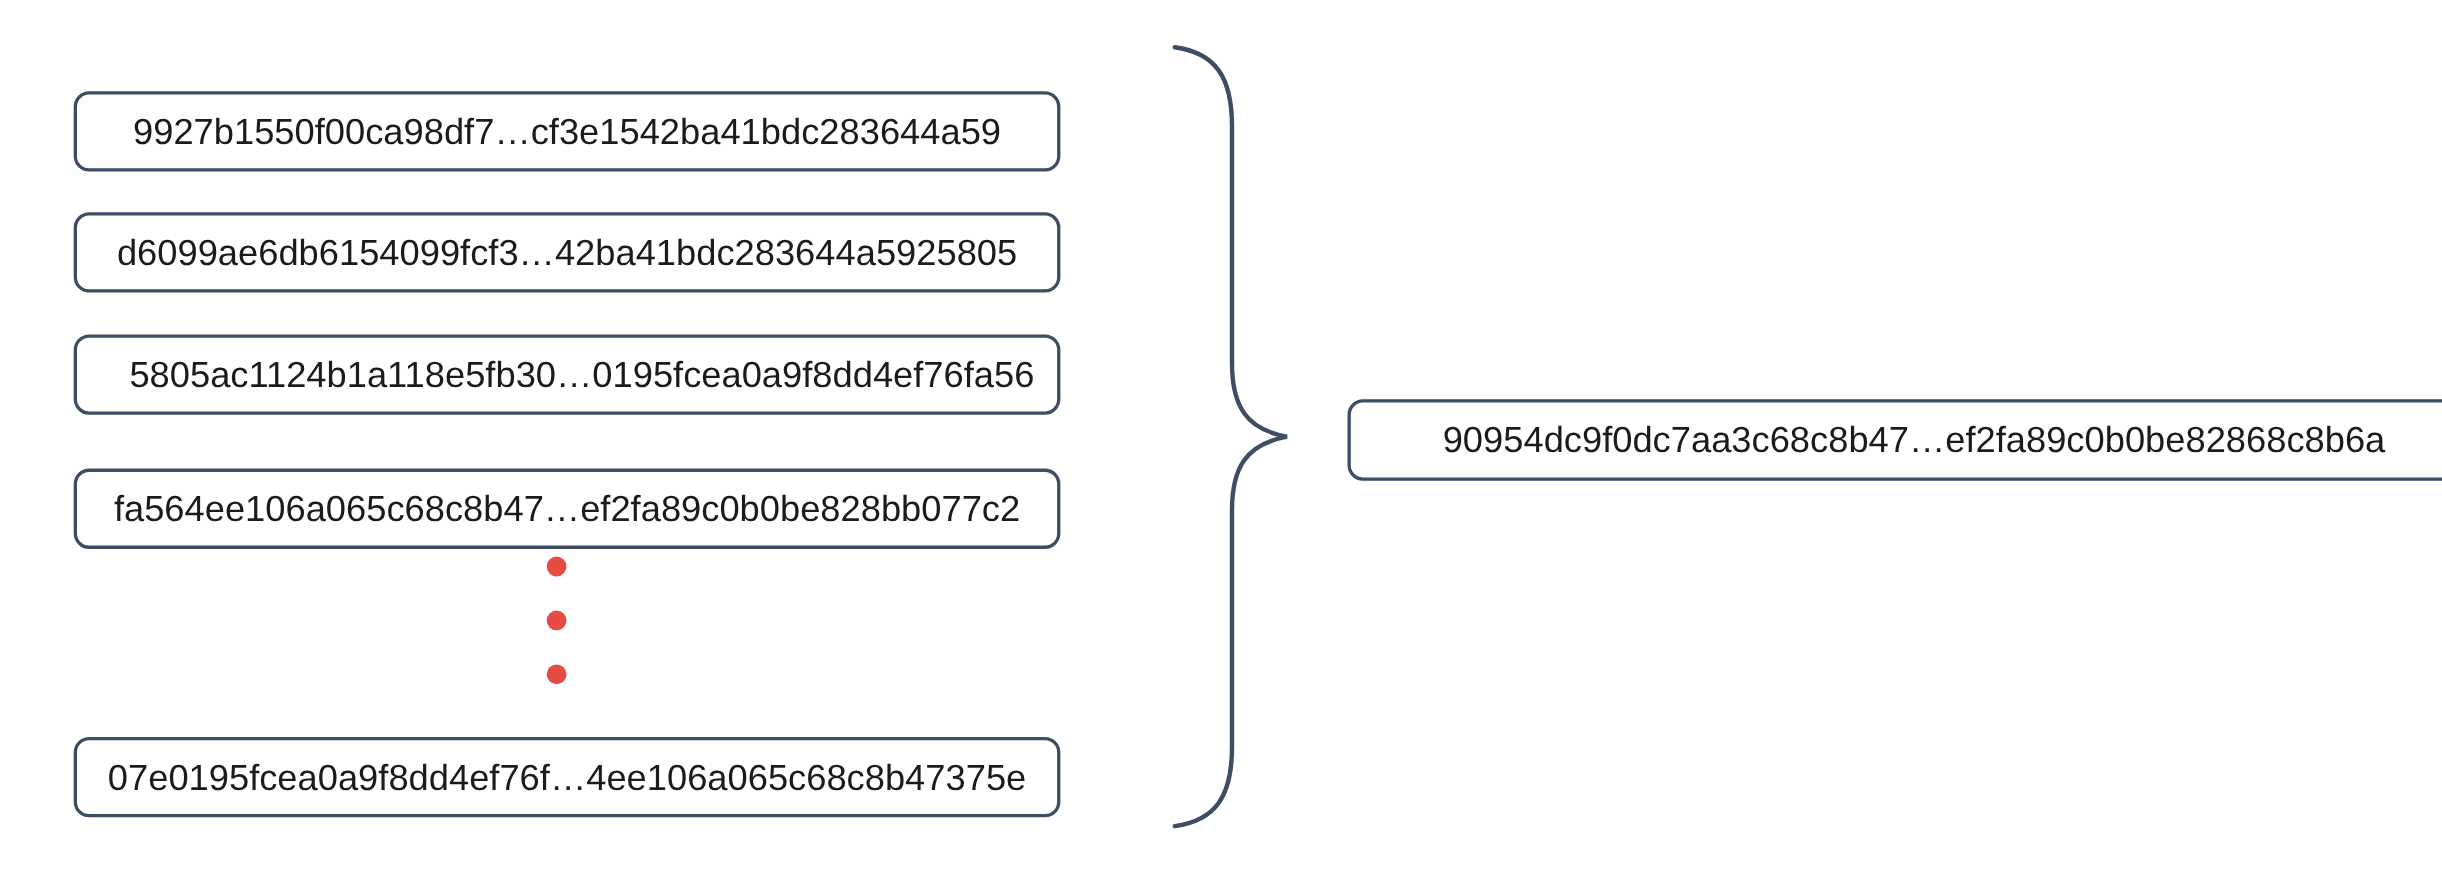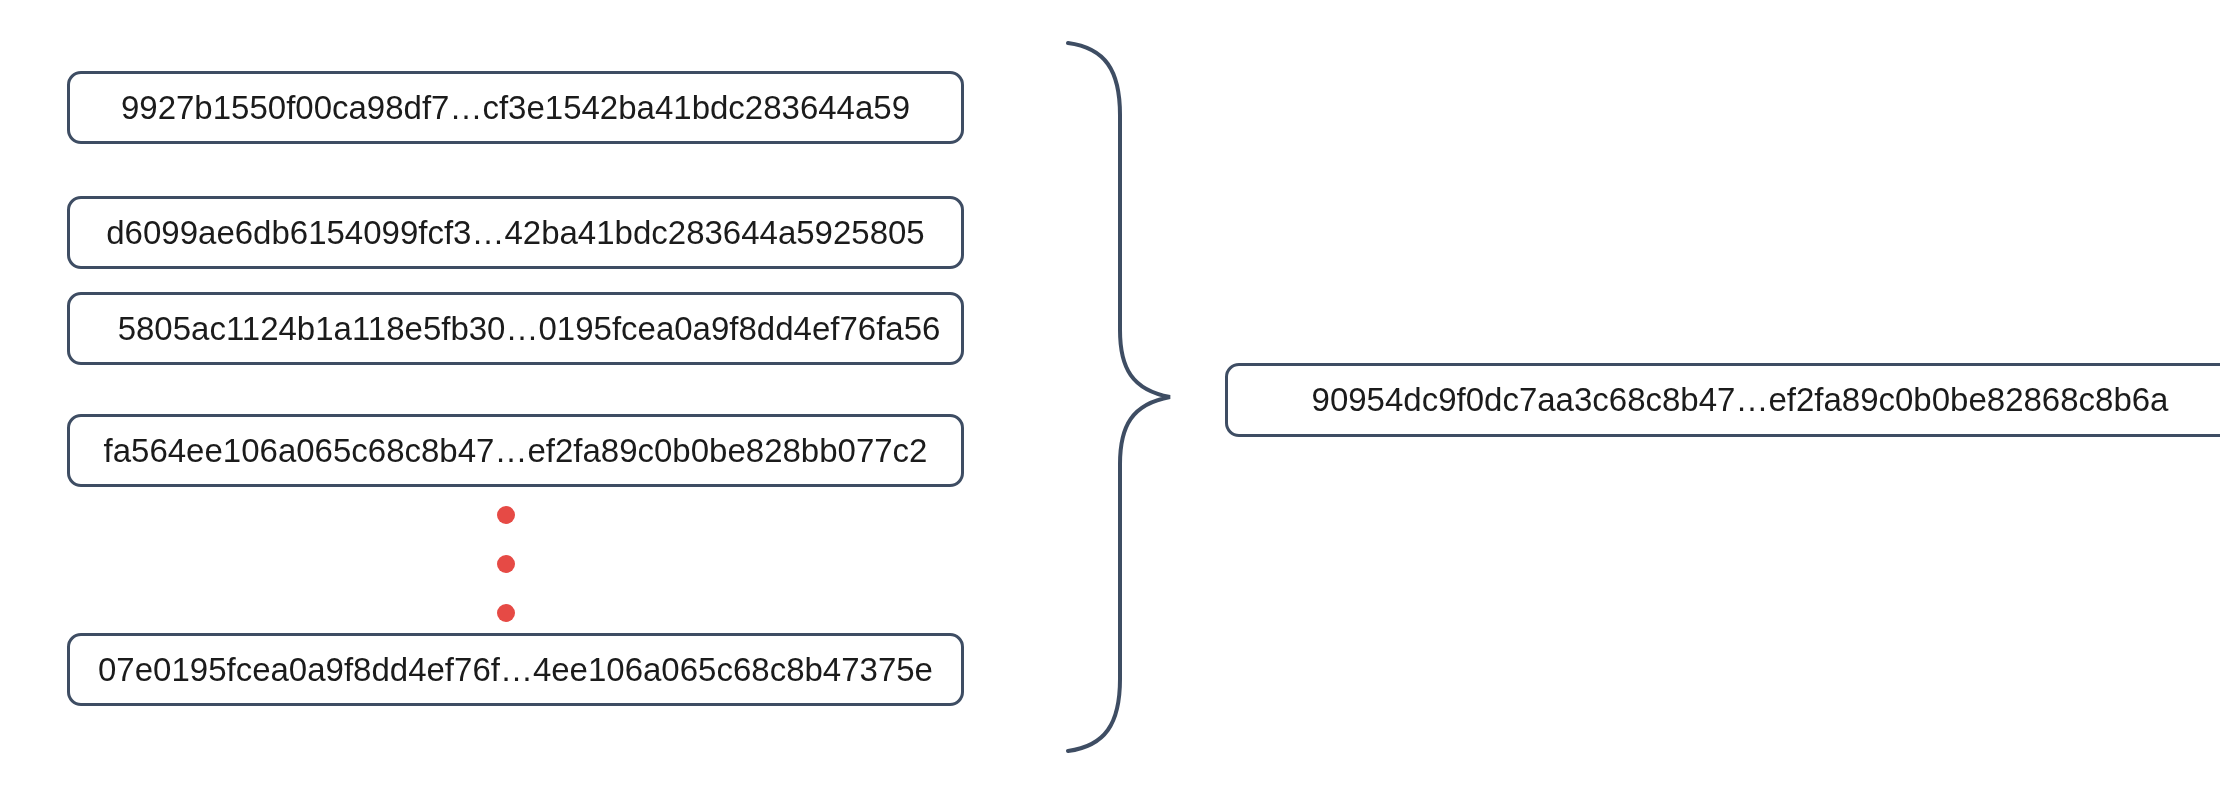"9927b1550f00ca98df7…cf3e1542ba41bdc28364" .left-box { margin-top: none -> 12px }
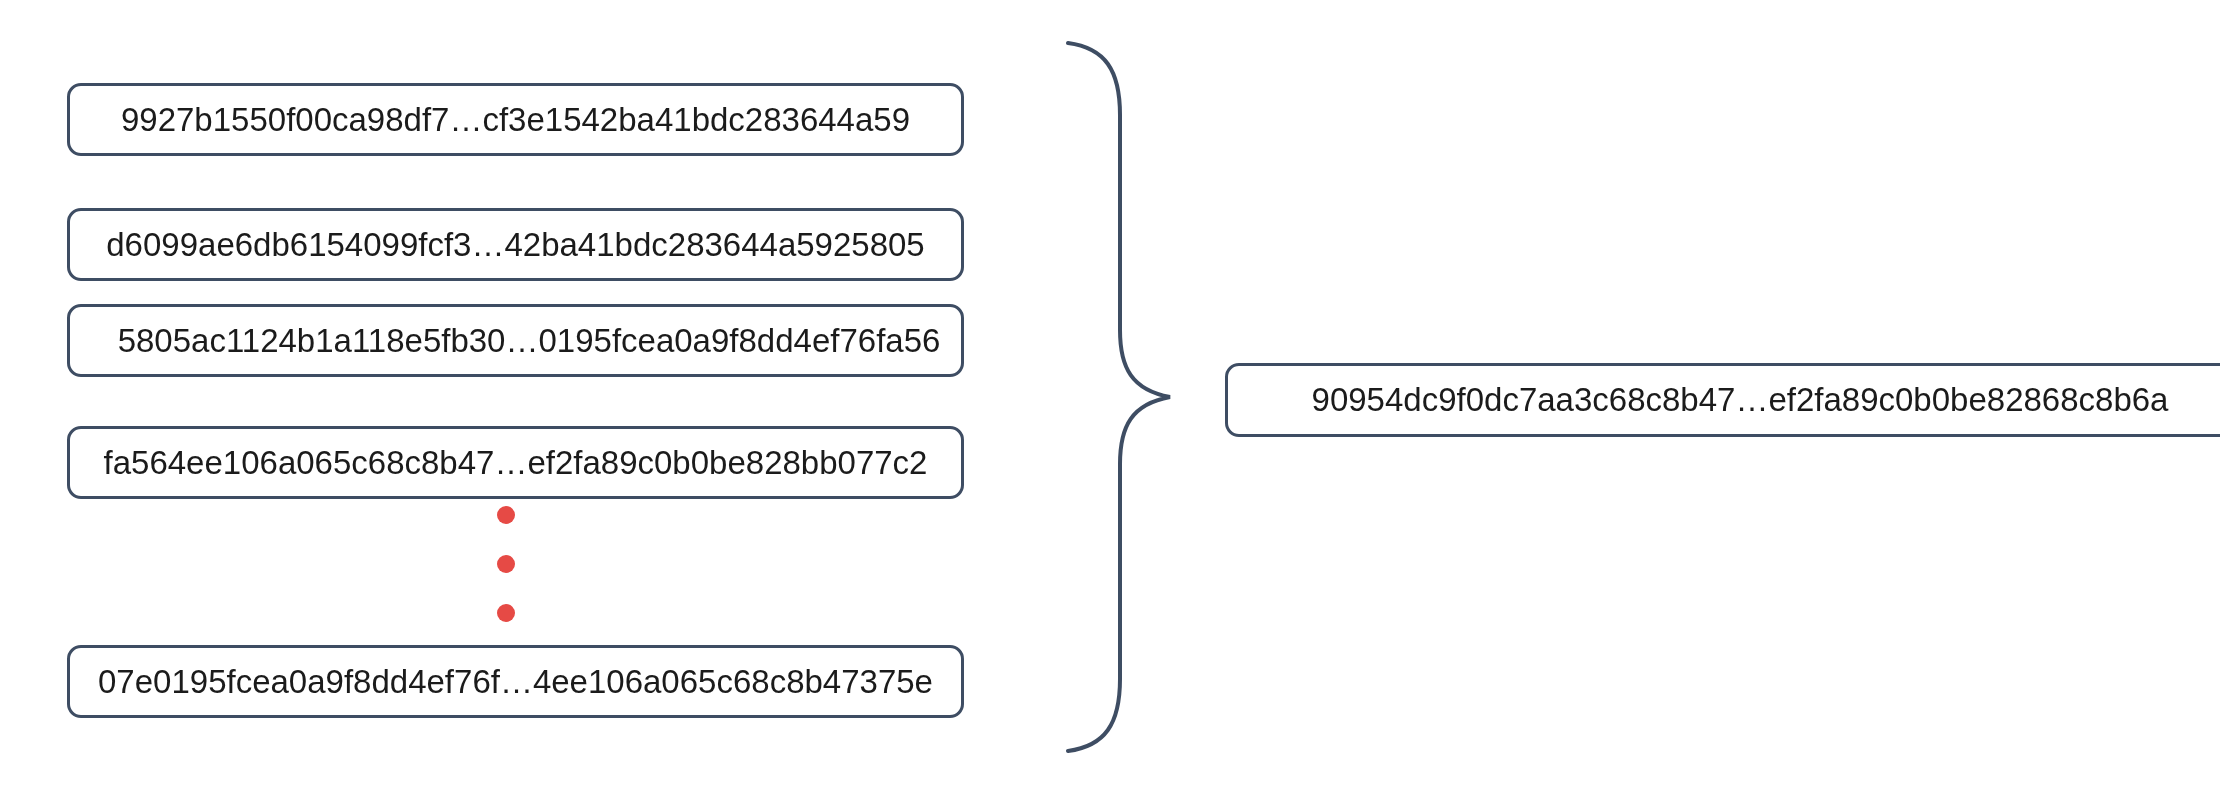"d6099ae6db6154099fcf3…42ba41bdc283644a59" .b2 { top: 196px -> 181px }
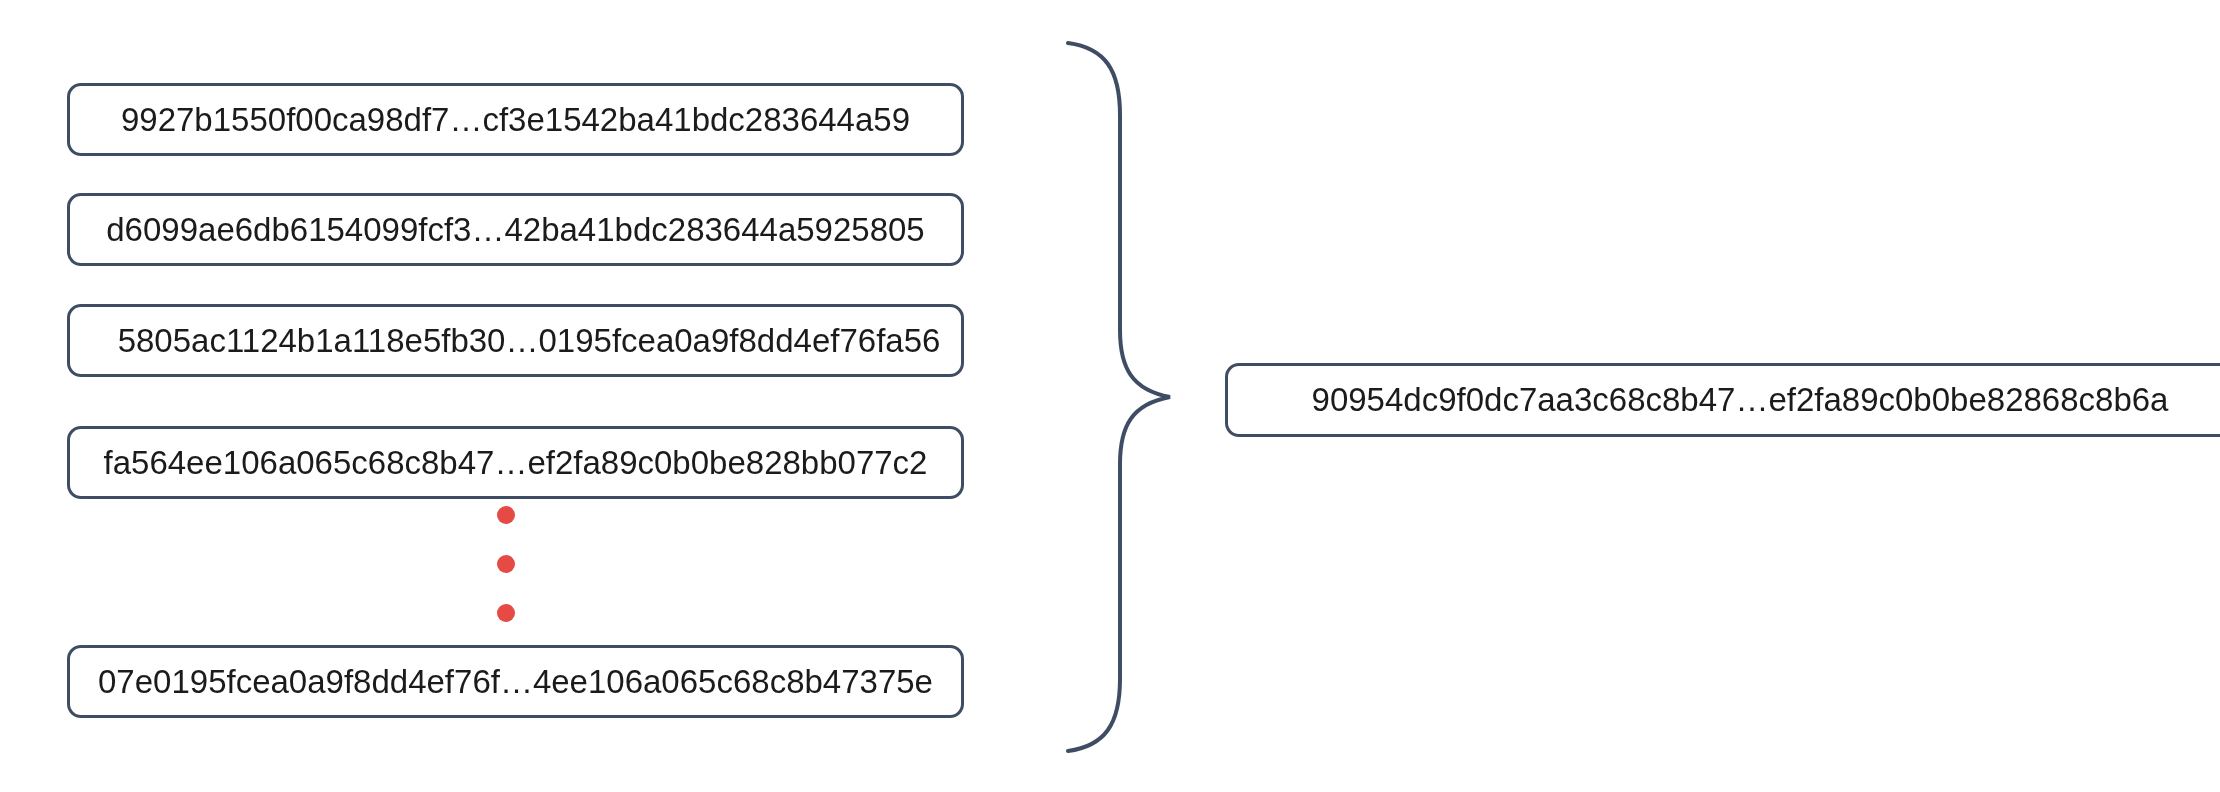"07e0195fcea0a9f8dd4ef76f…4ee106a065c68c8" .b5 { top: 633px -> 658px }
